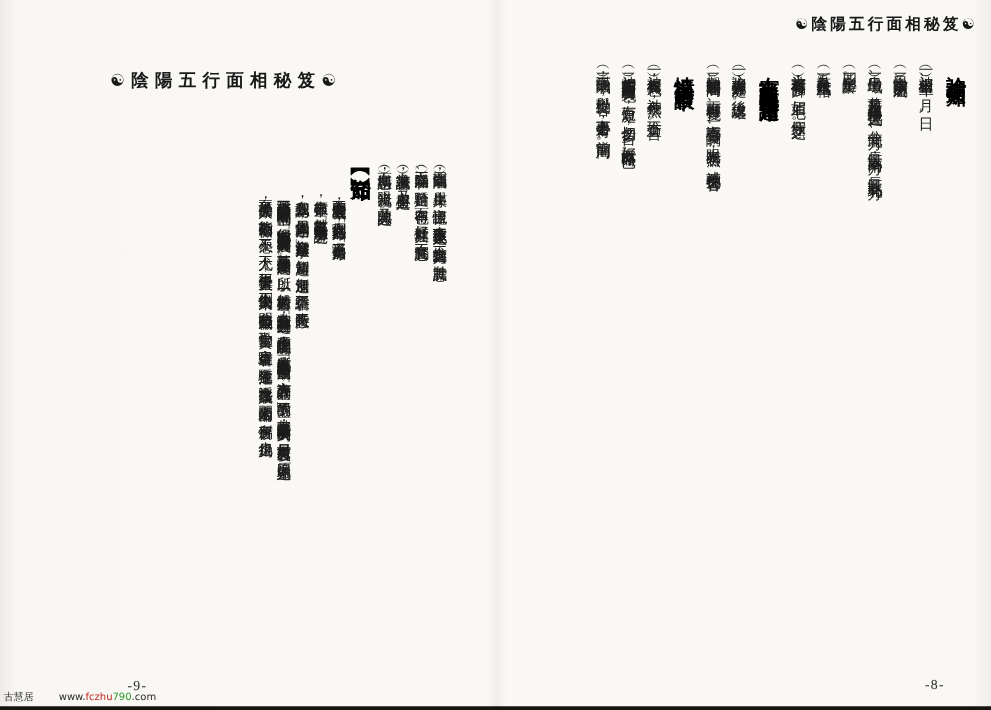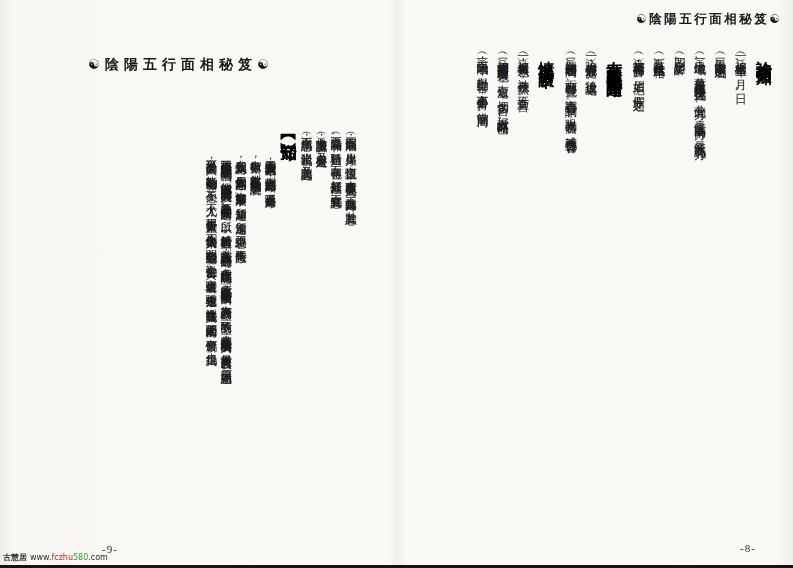"古慧居" .wm-site { font-weight: bold -> normal; margin-right: 3px -> 20px }
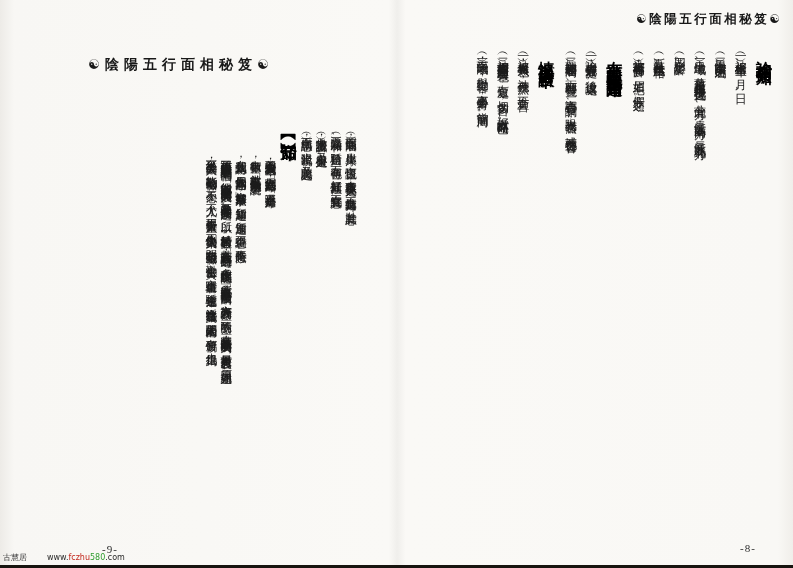"580" span.wm-green { text: 580 -> 790 }
